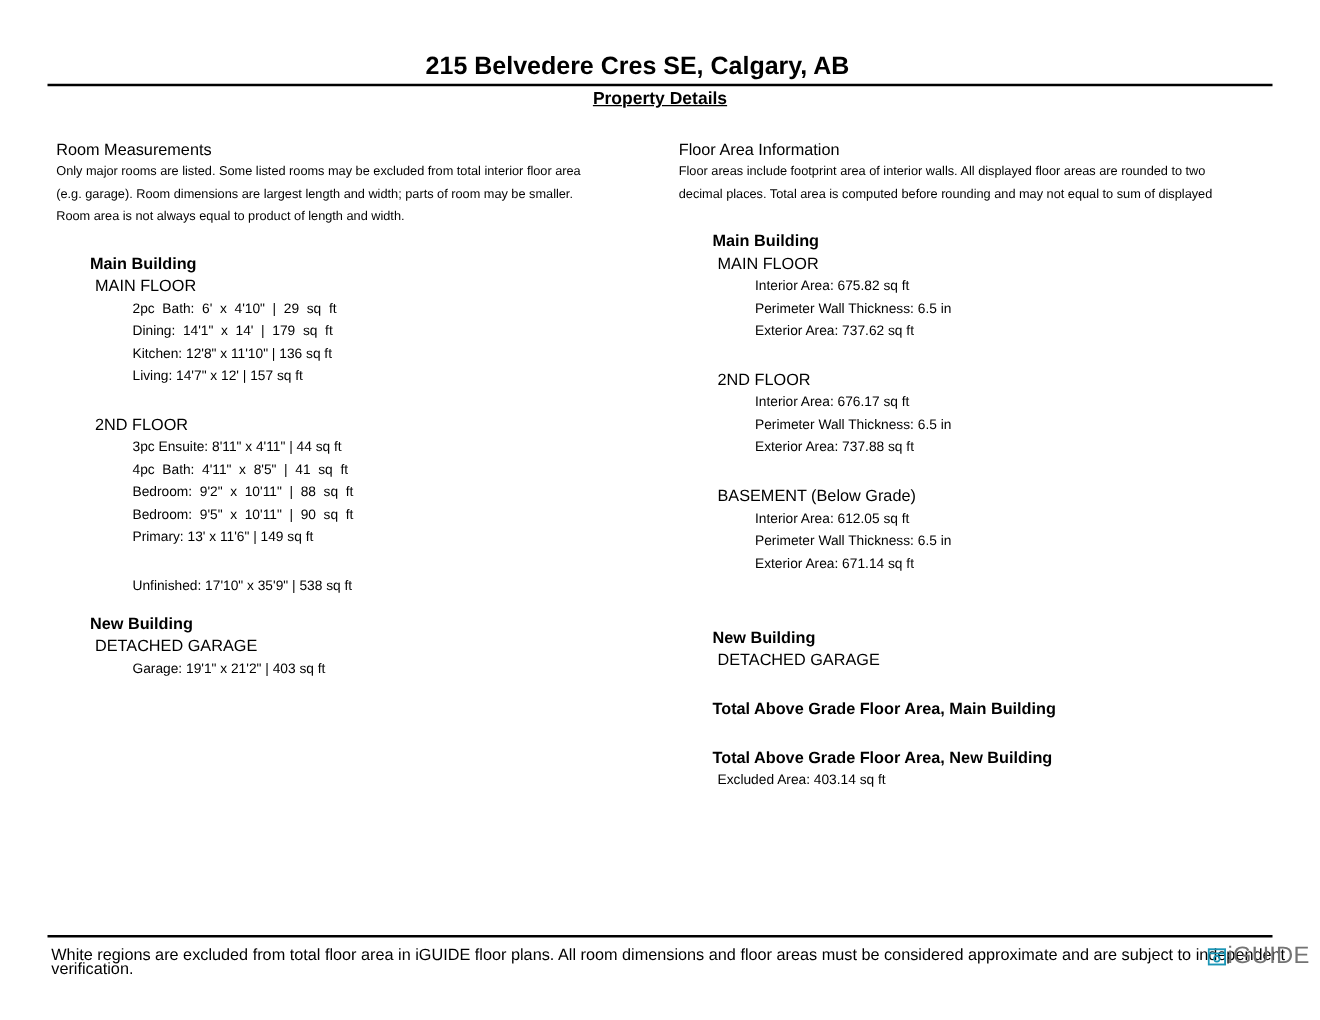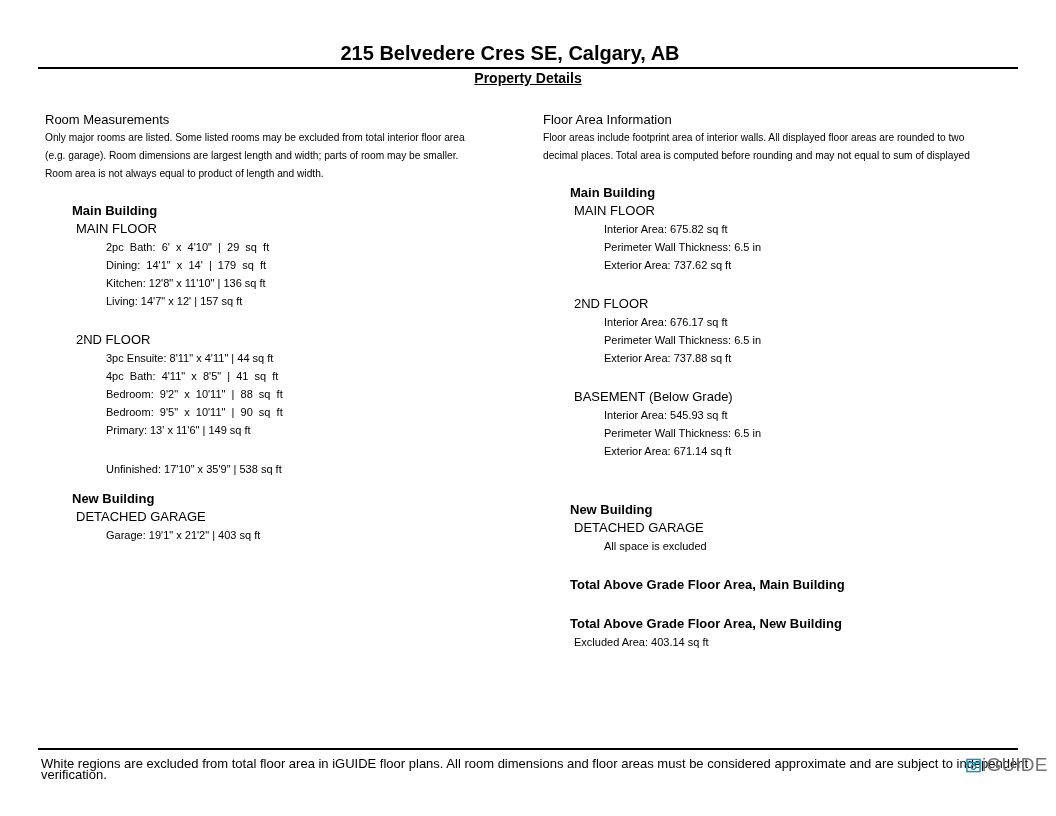"Interior Area: 545.93 sq ft" div.item { text: 545.93 -> 612.05 }
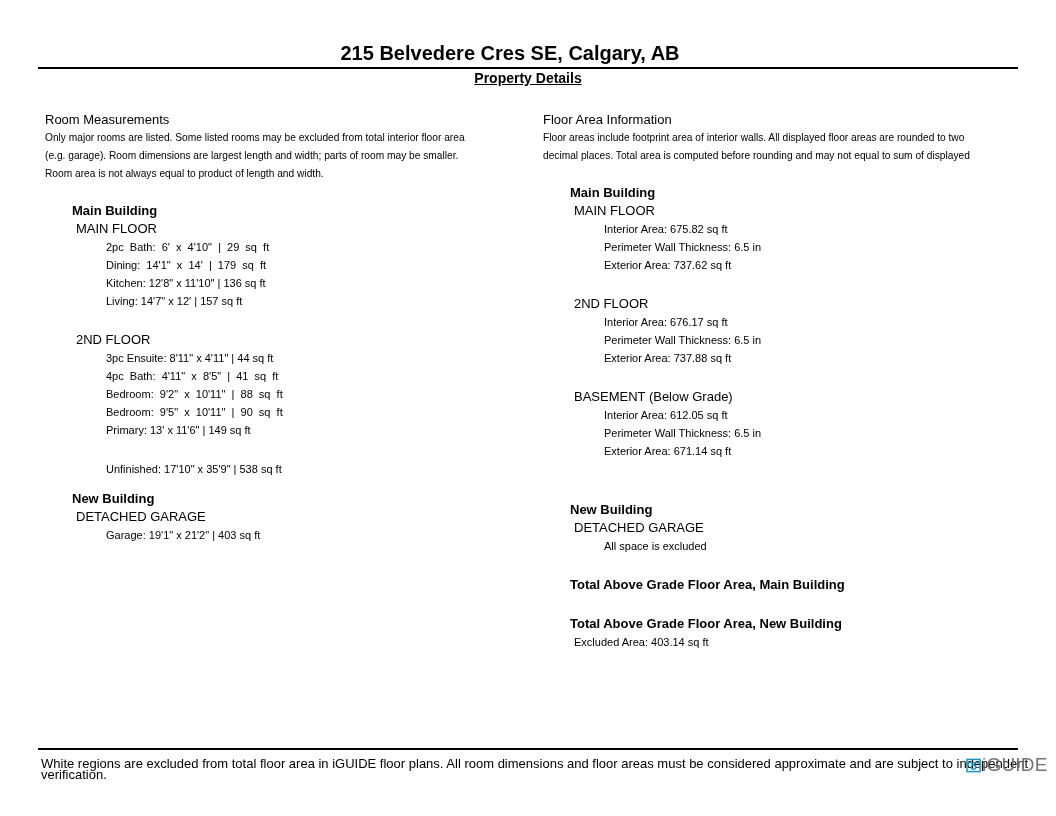"All space is excluded" div.item { html: <div>All space is excluded</div> -> none }
